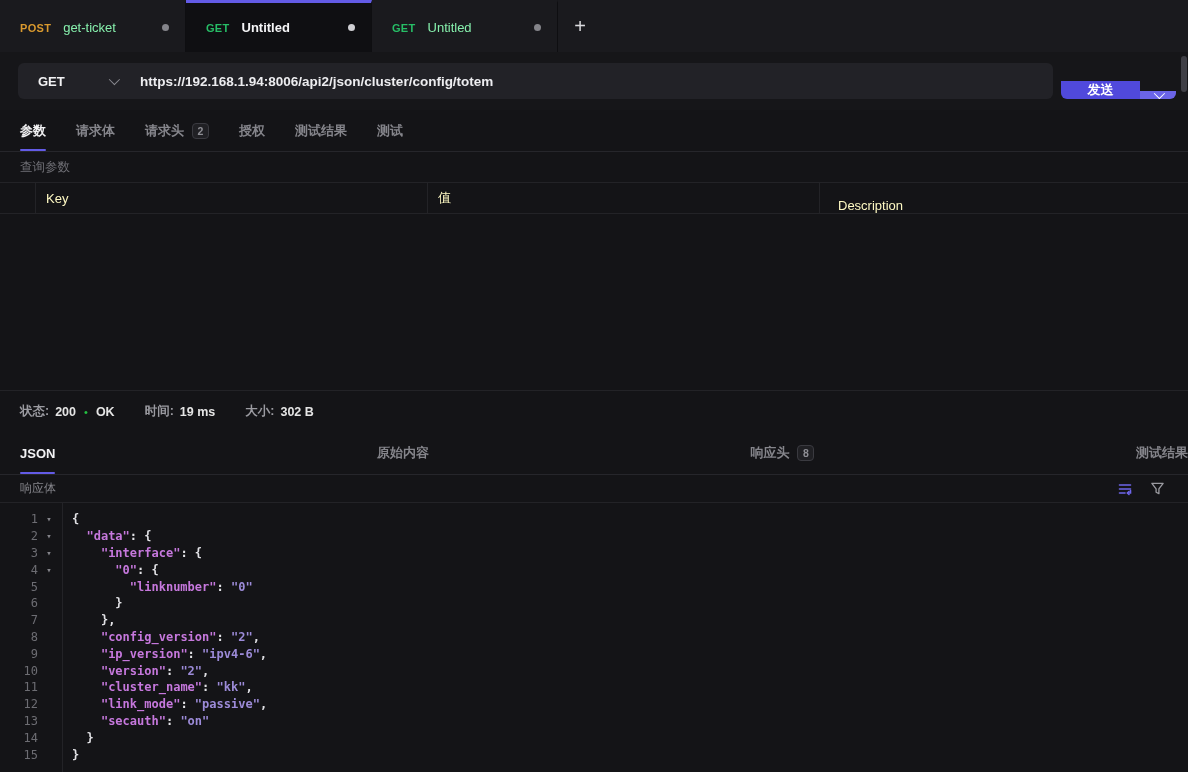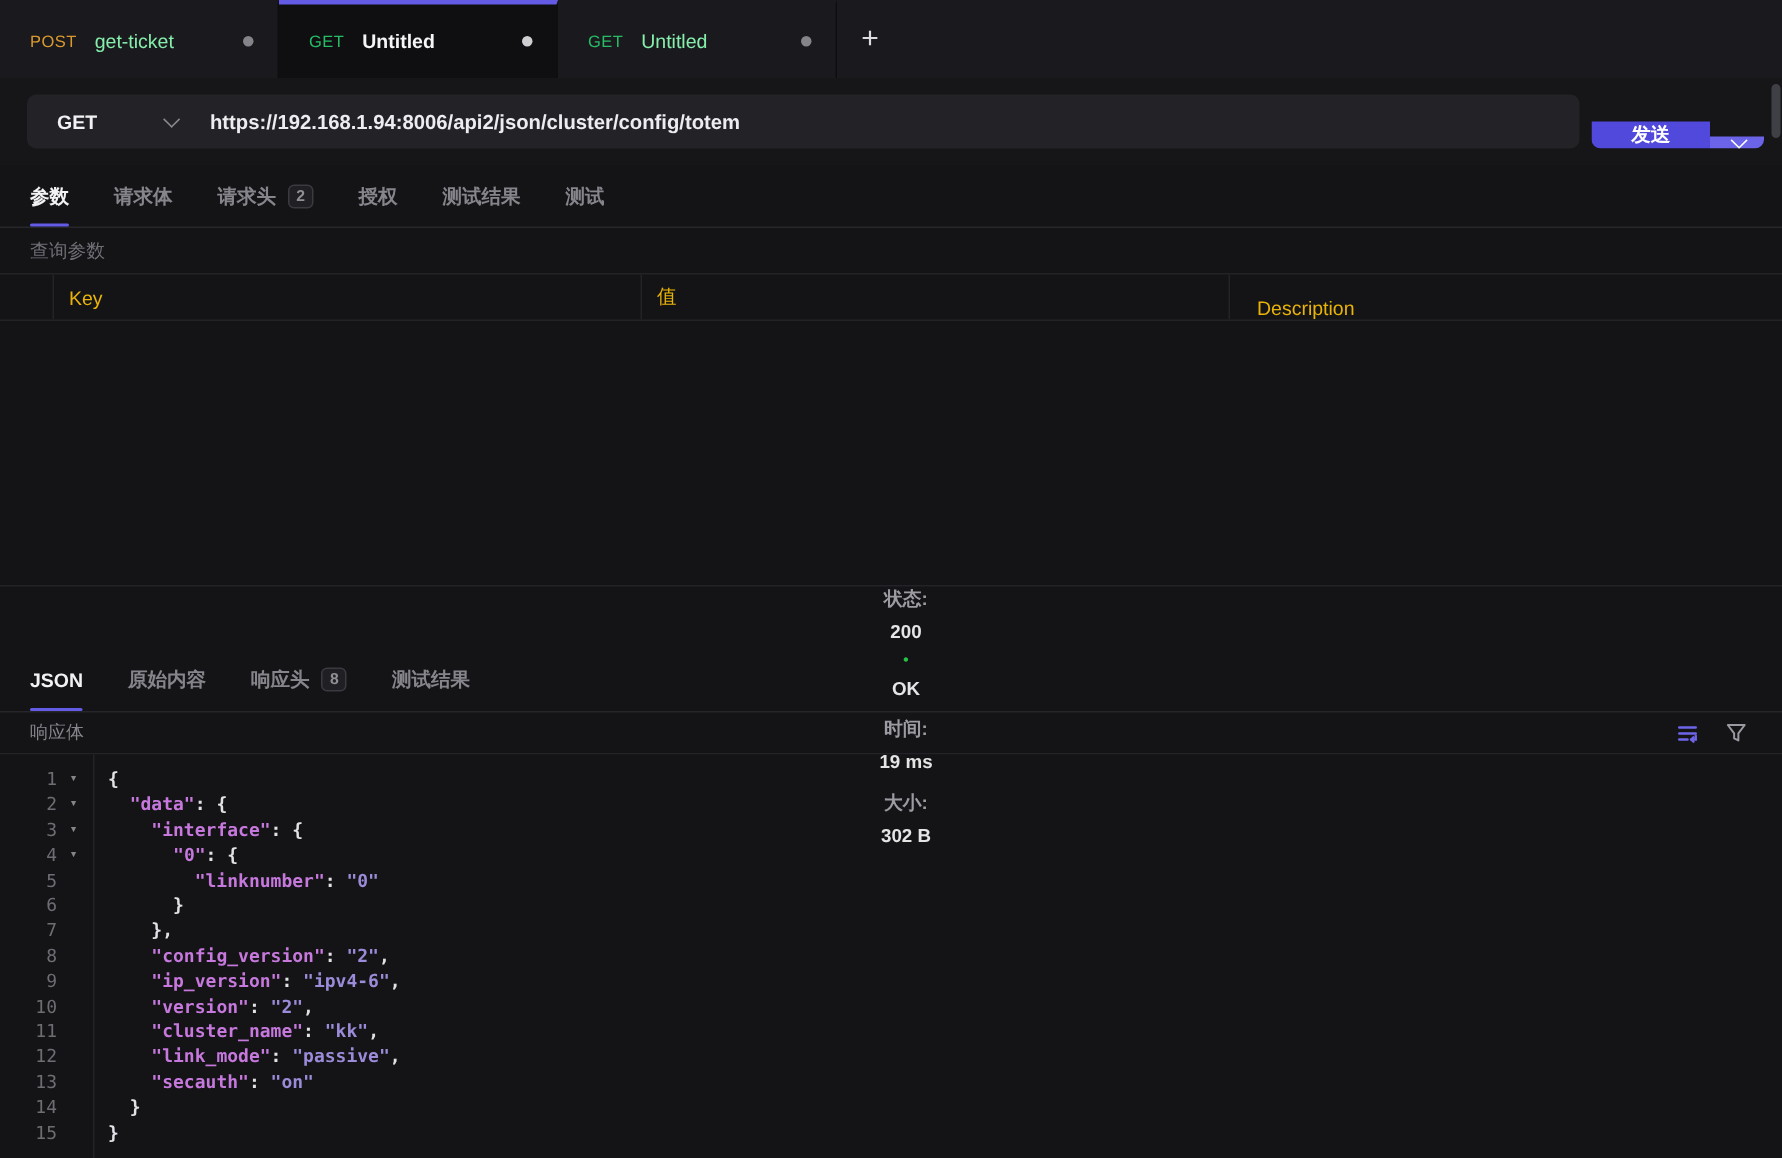"POST" .tab .method { font-weight: 400 -> 700 }
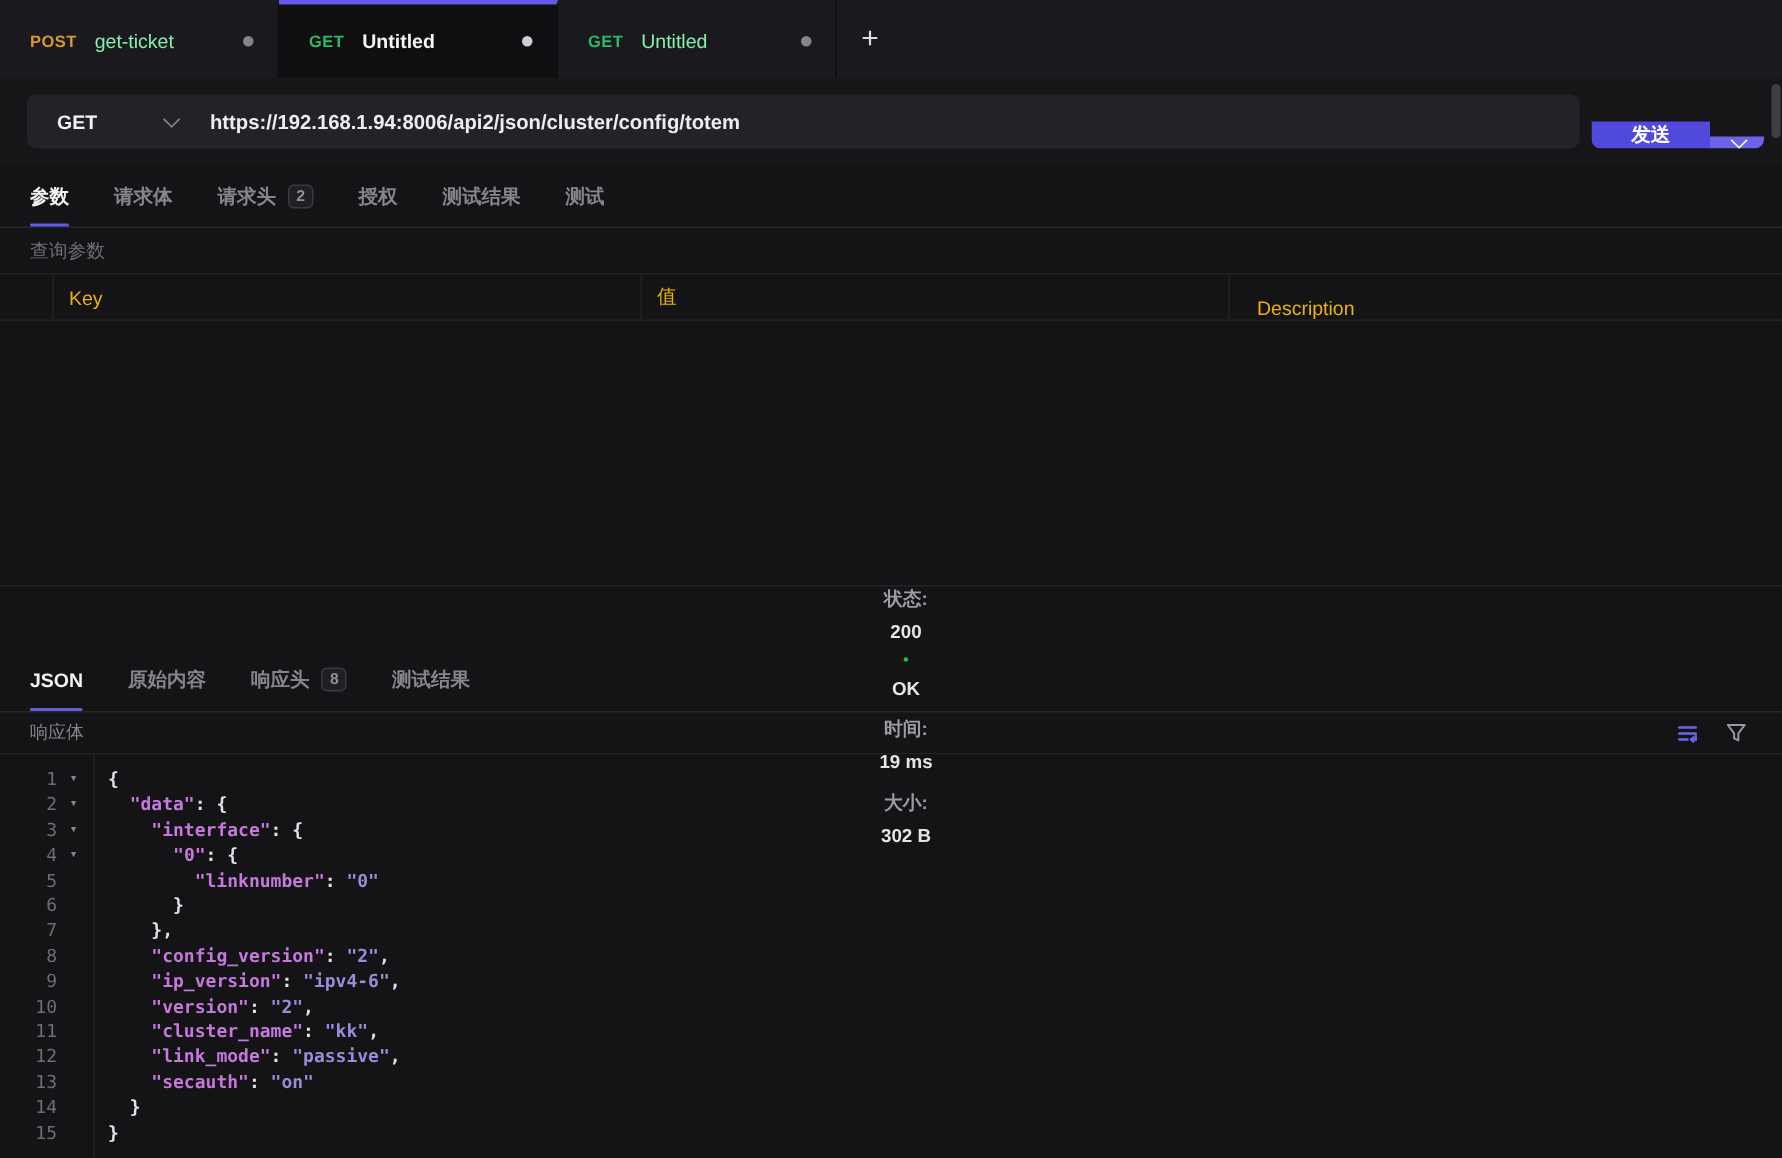"Key" .ptable-head { color: #eab308 -> #fef9c3 }
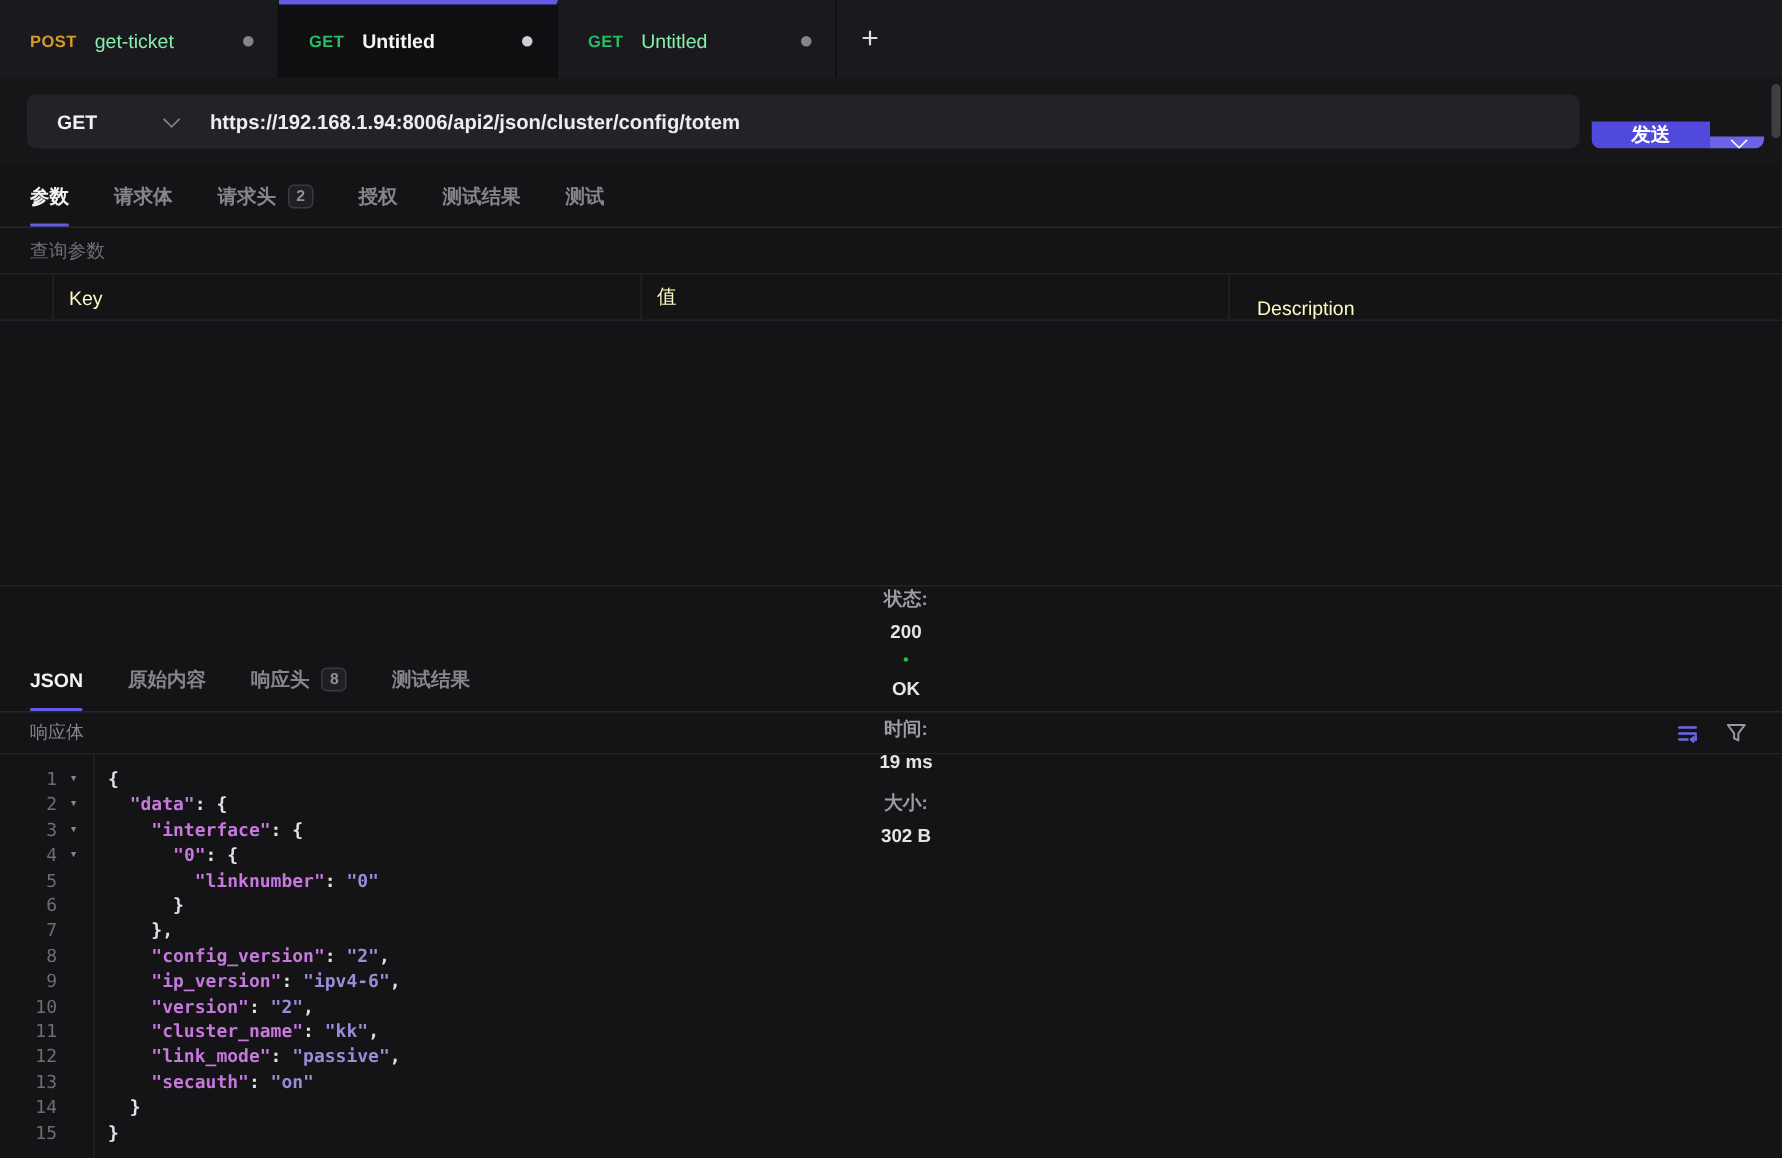"状态:" .status-row { flex-direction: column -> none }
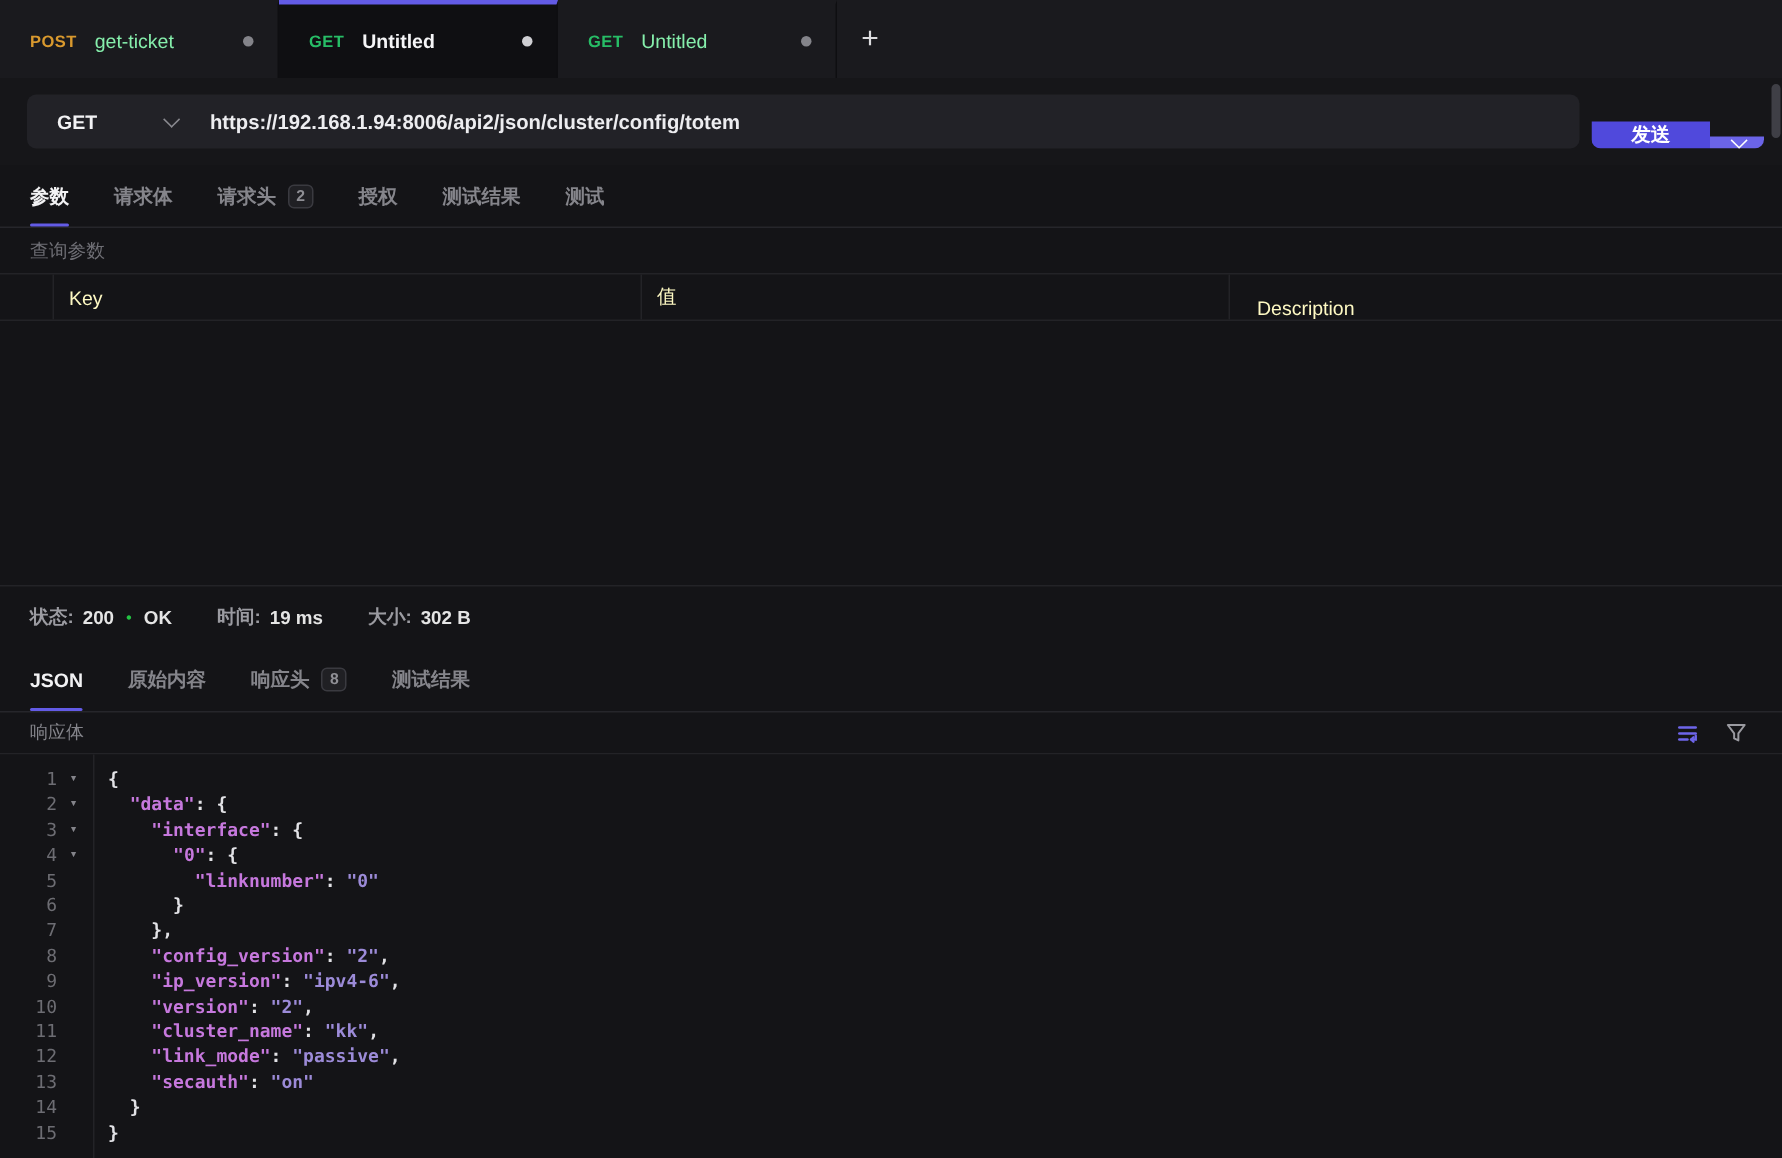"JSON" .res-strip { justify-content: none -> space-between }
